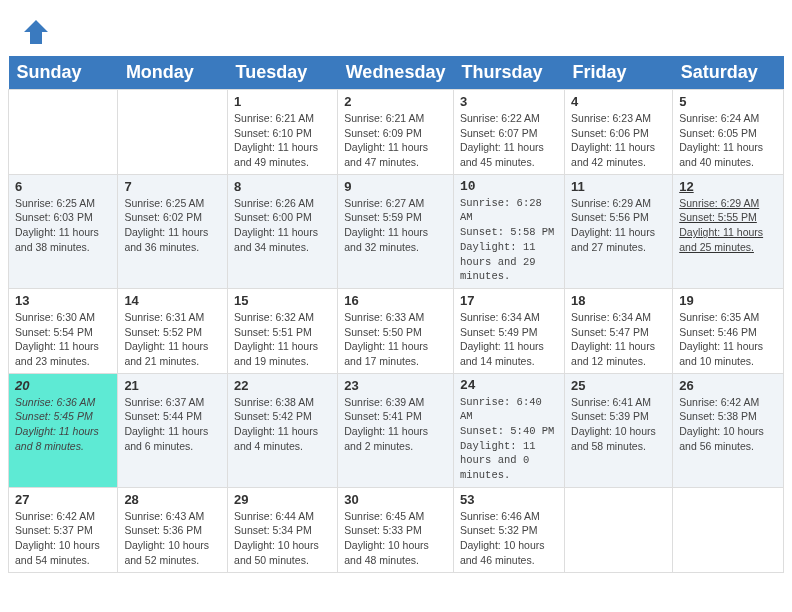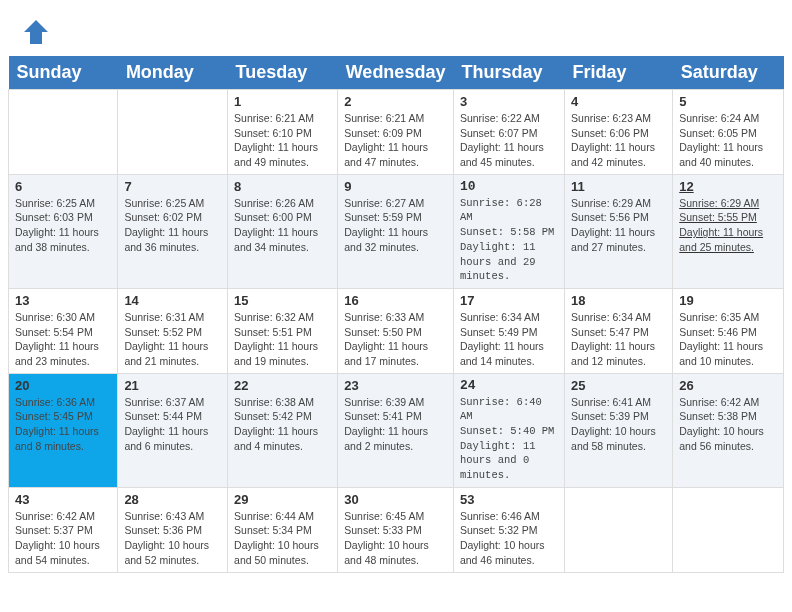"20" td.calendar-cell { background: #0ea5e9 -> #5eead4; font-style: none -> italic }
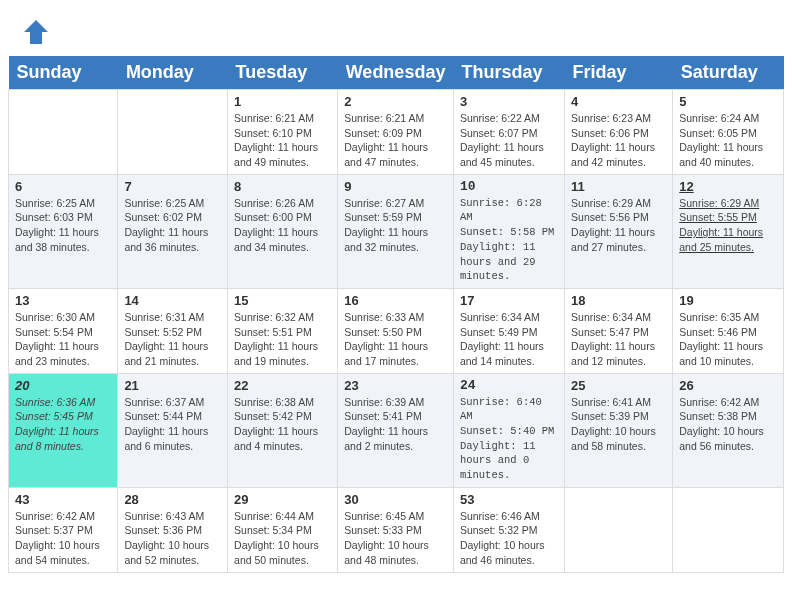"43" div.cell-date { text: 43 -> 27 }
